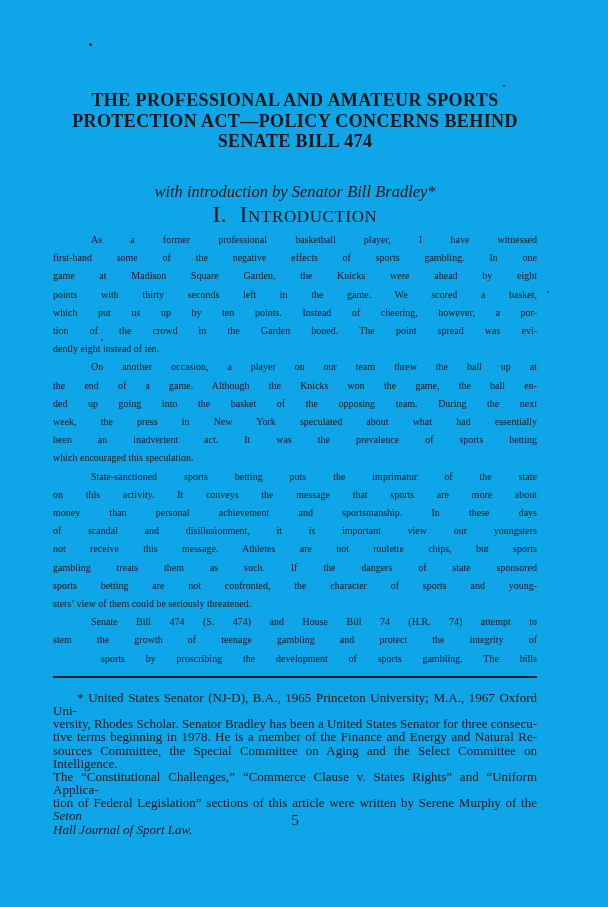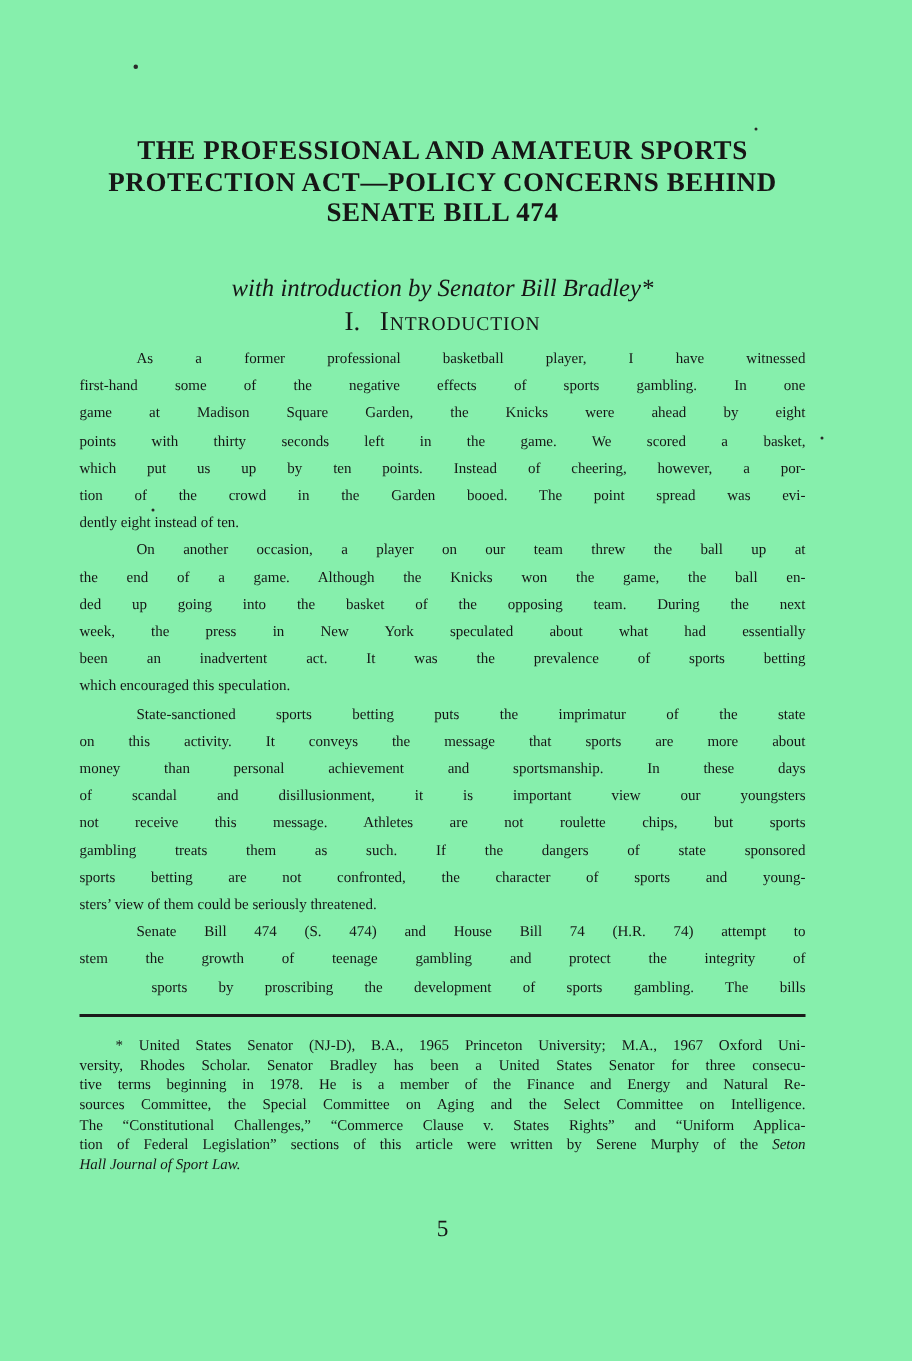"THE PROFESSIONAL AND AMATEUR SPORTS" .page { background: #86efac -> #0ea5e9 }
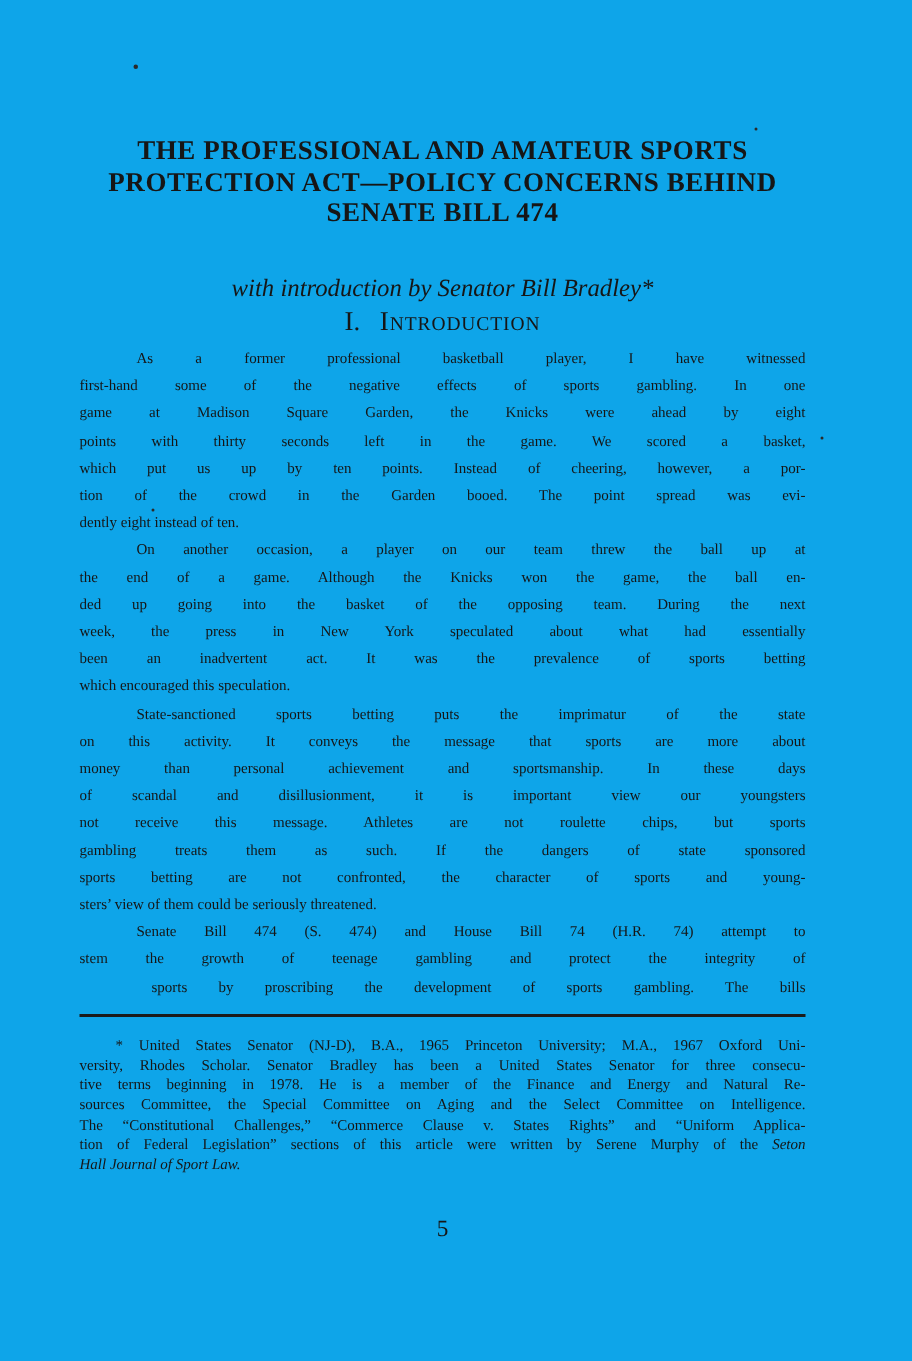"I. Introduction" .heading { font-size: 18px -> 24px }
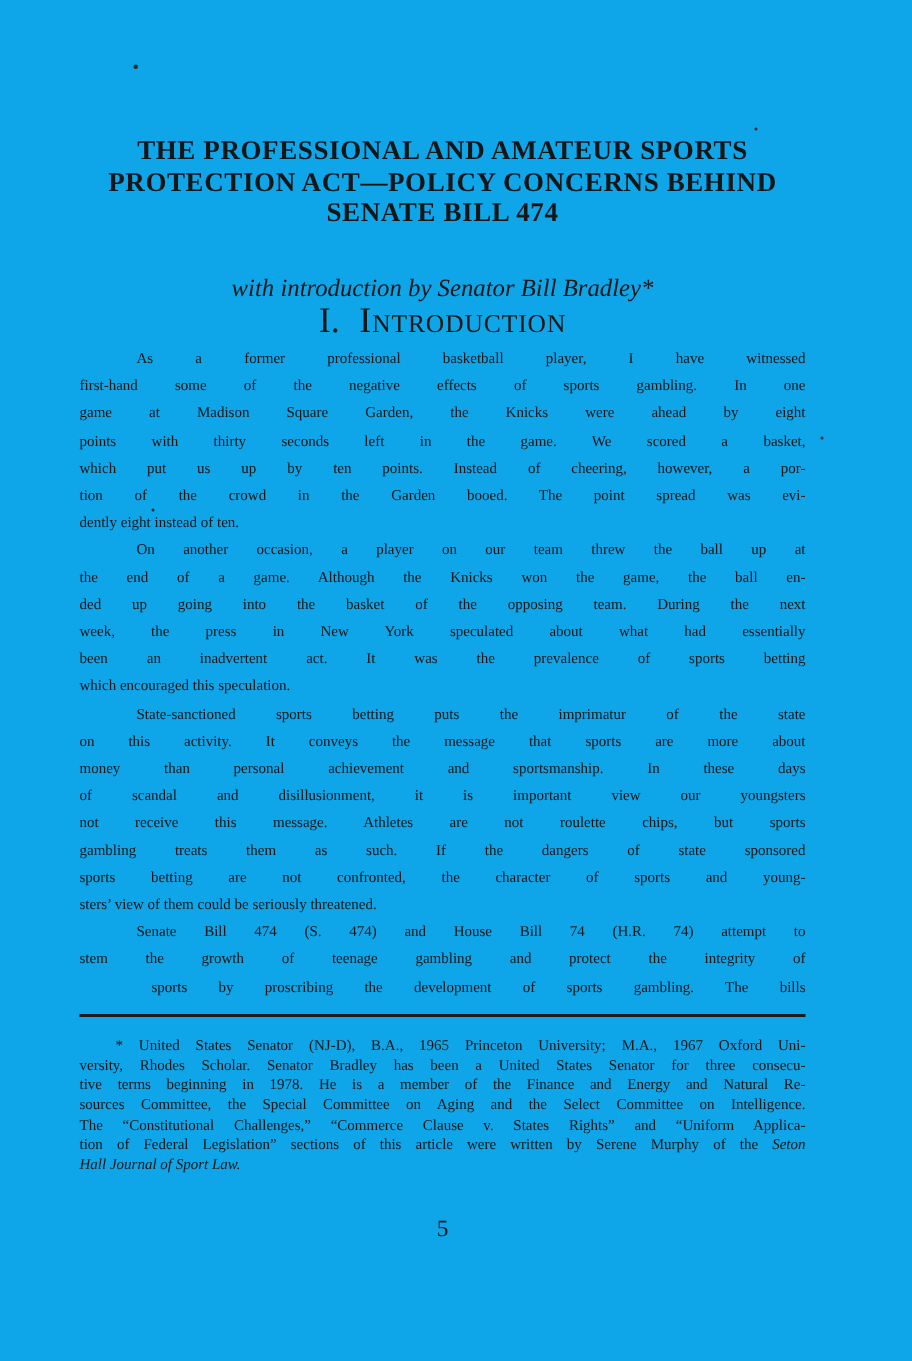"* United States Senator (NJ-D)," .footnote { font-size: 10px -> 13px }
